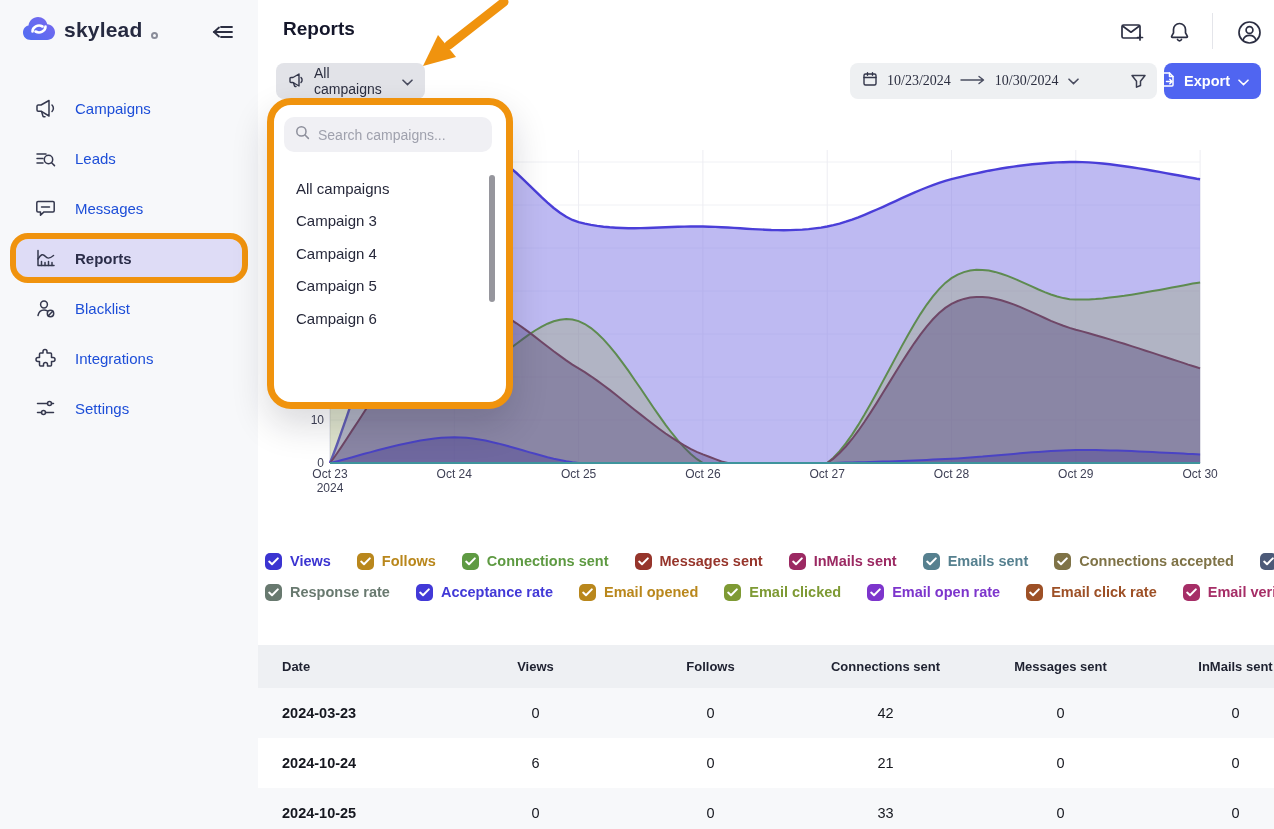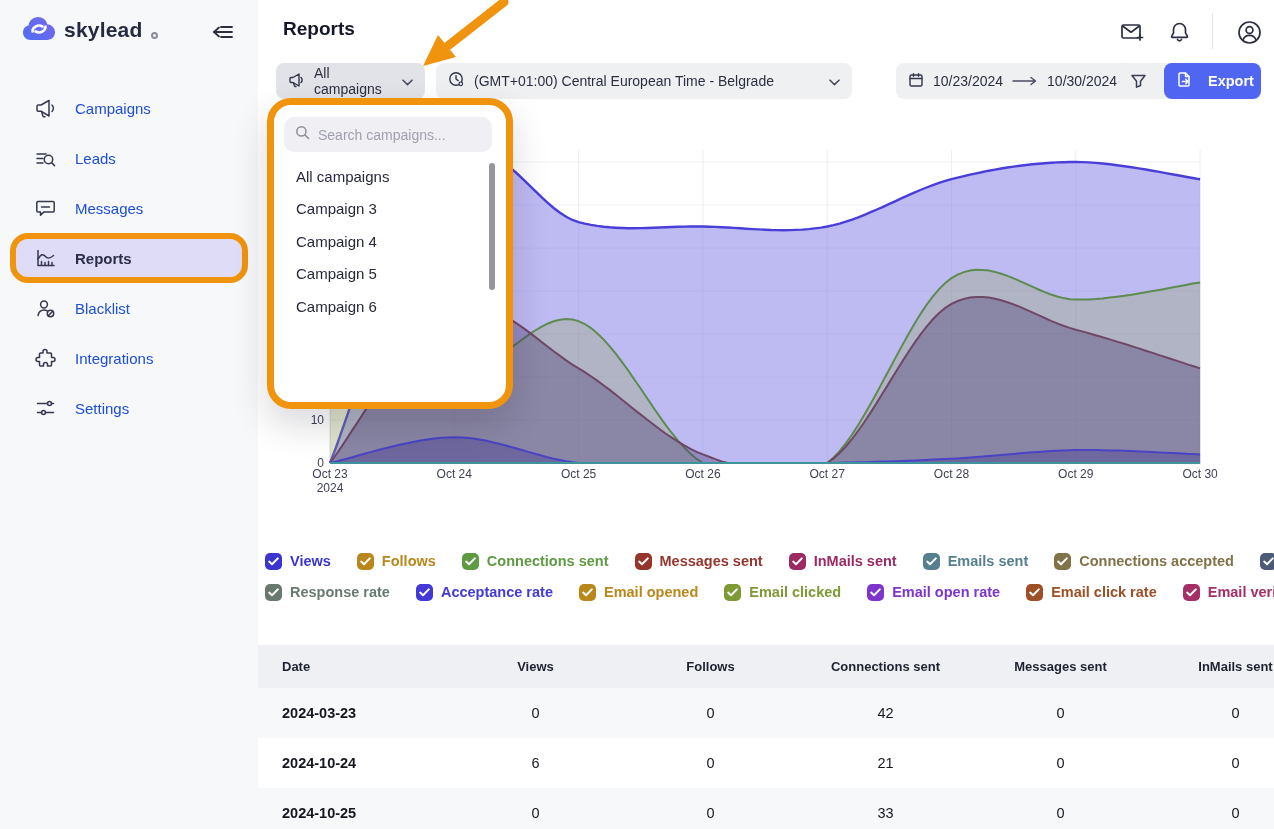"(GMT+01:00) Central European Time -" div.pill { html: <div> <span> <svg> <circle></circle> <path></path> <circle></circle> </svg> </span> <span>(GMT+01:00) Central European Time - Belgrade</span> <span> <svg> <path></path> </svg> </span> </div> -> none }
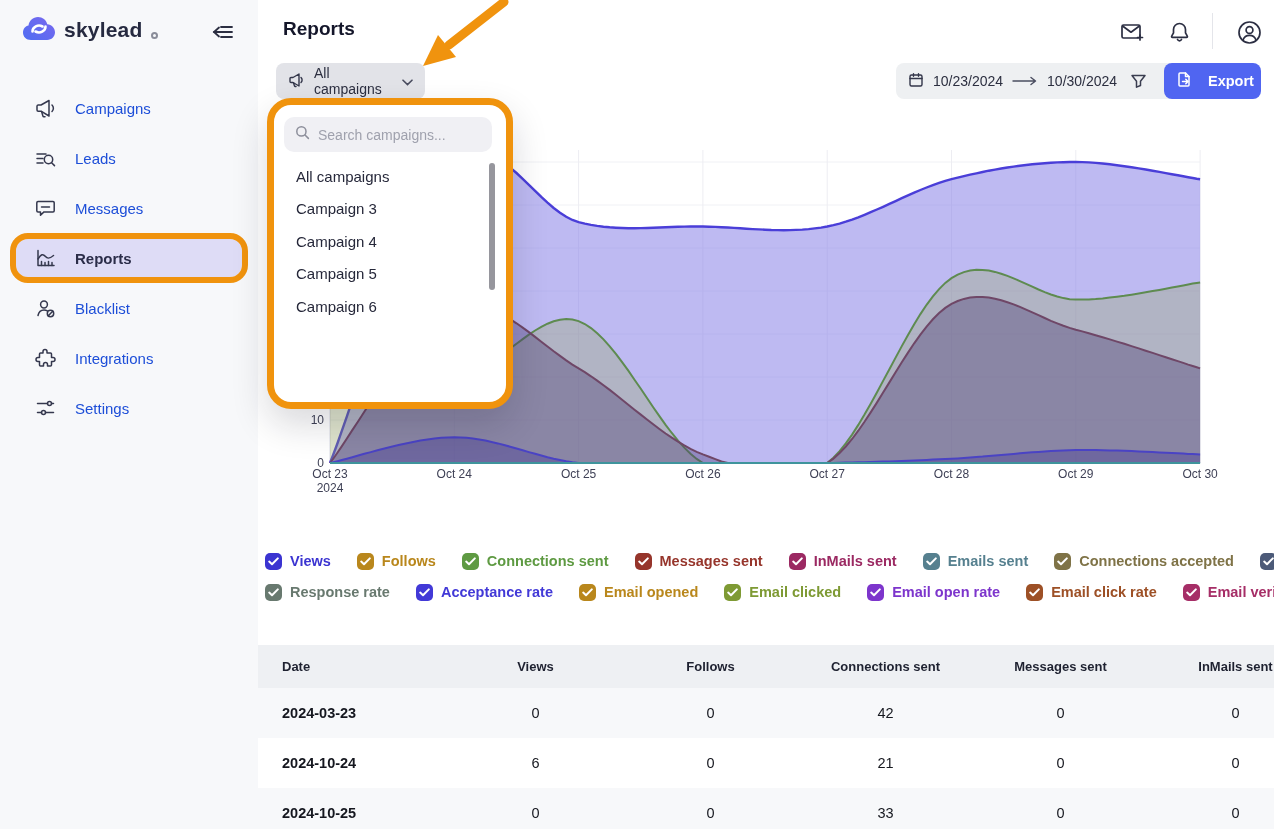"10/23/2024" #date-pill { font-family: none -> Liberation Serif, serif; left: 638px -> 592px }
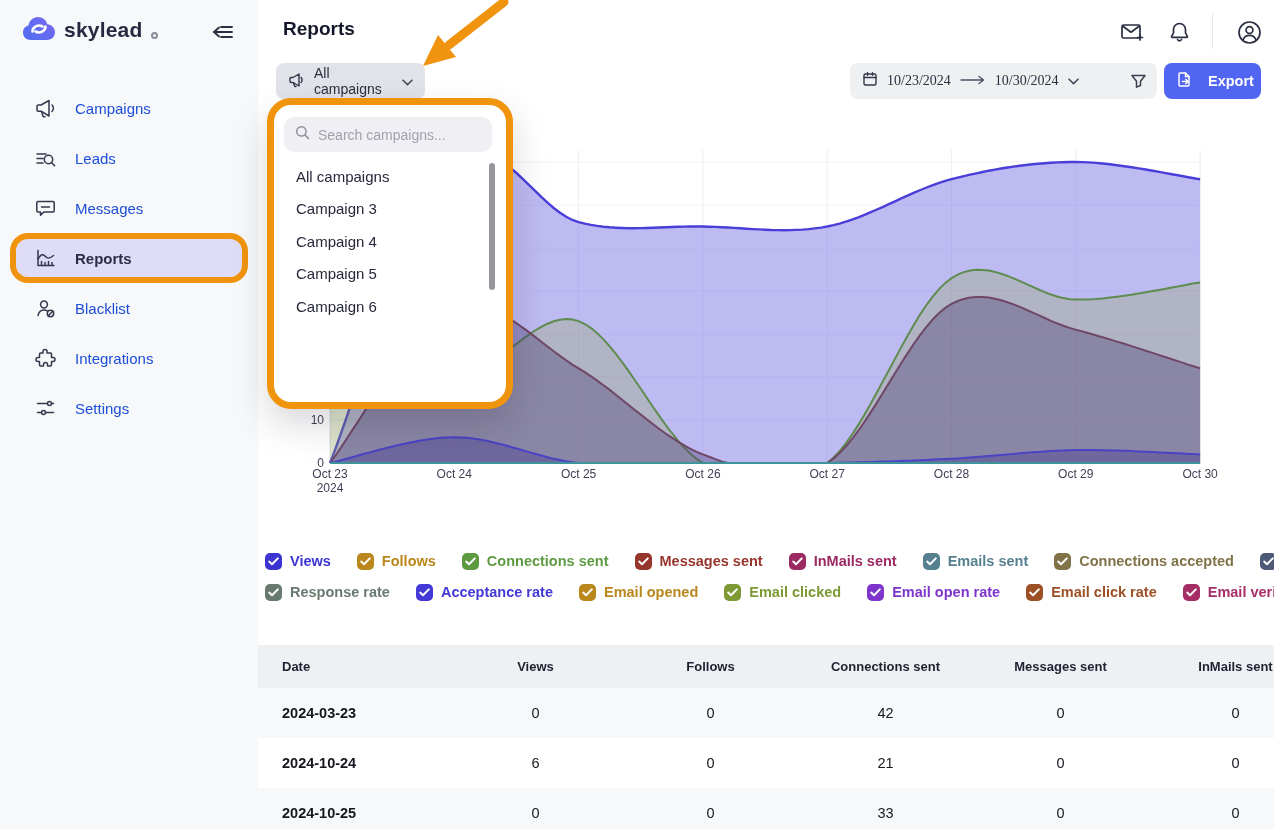"Export" #export-btn { gap: 16px -> 8px; justify-content: space-between -> flex-end }
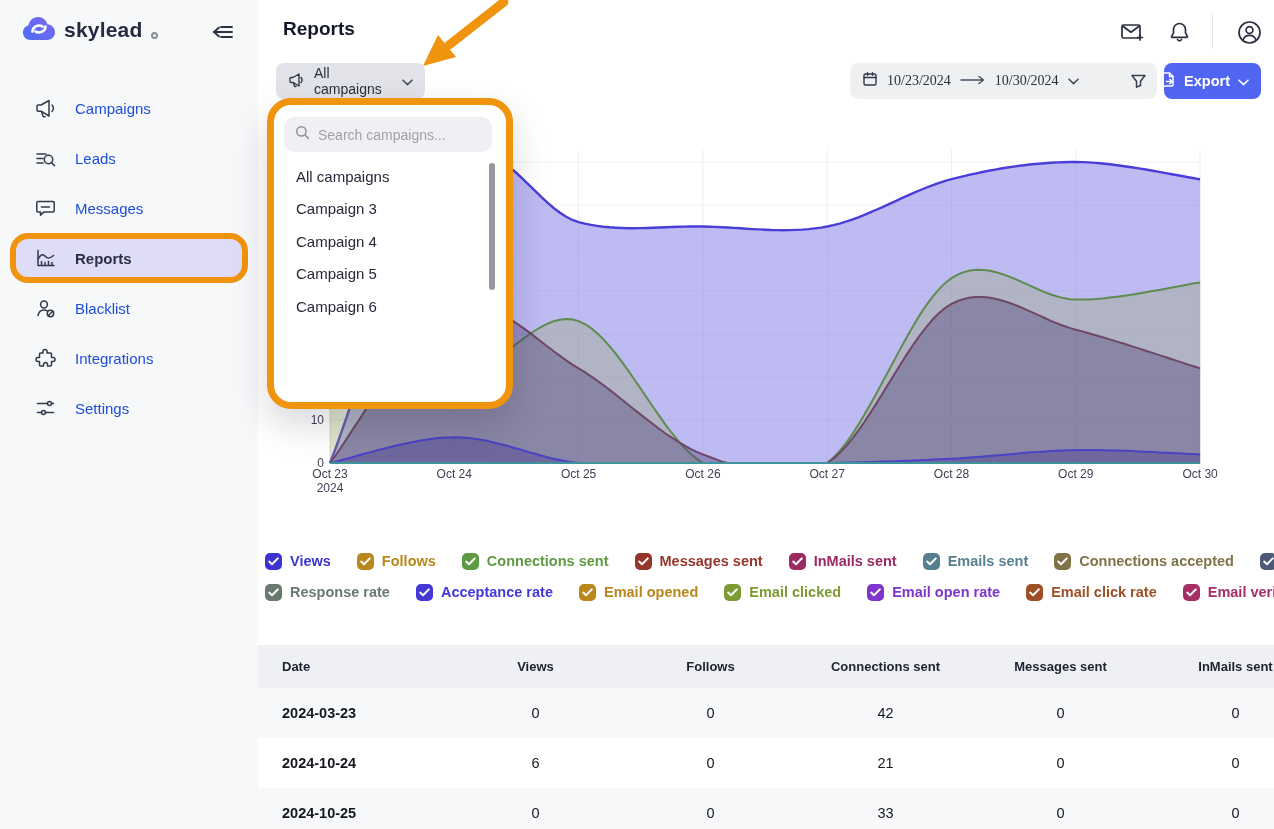"Search campaigns..." .search-box { margin: 0 6px 8px 0 -> 0 6px 20px 0 }
